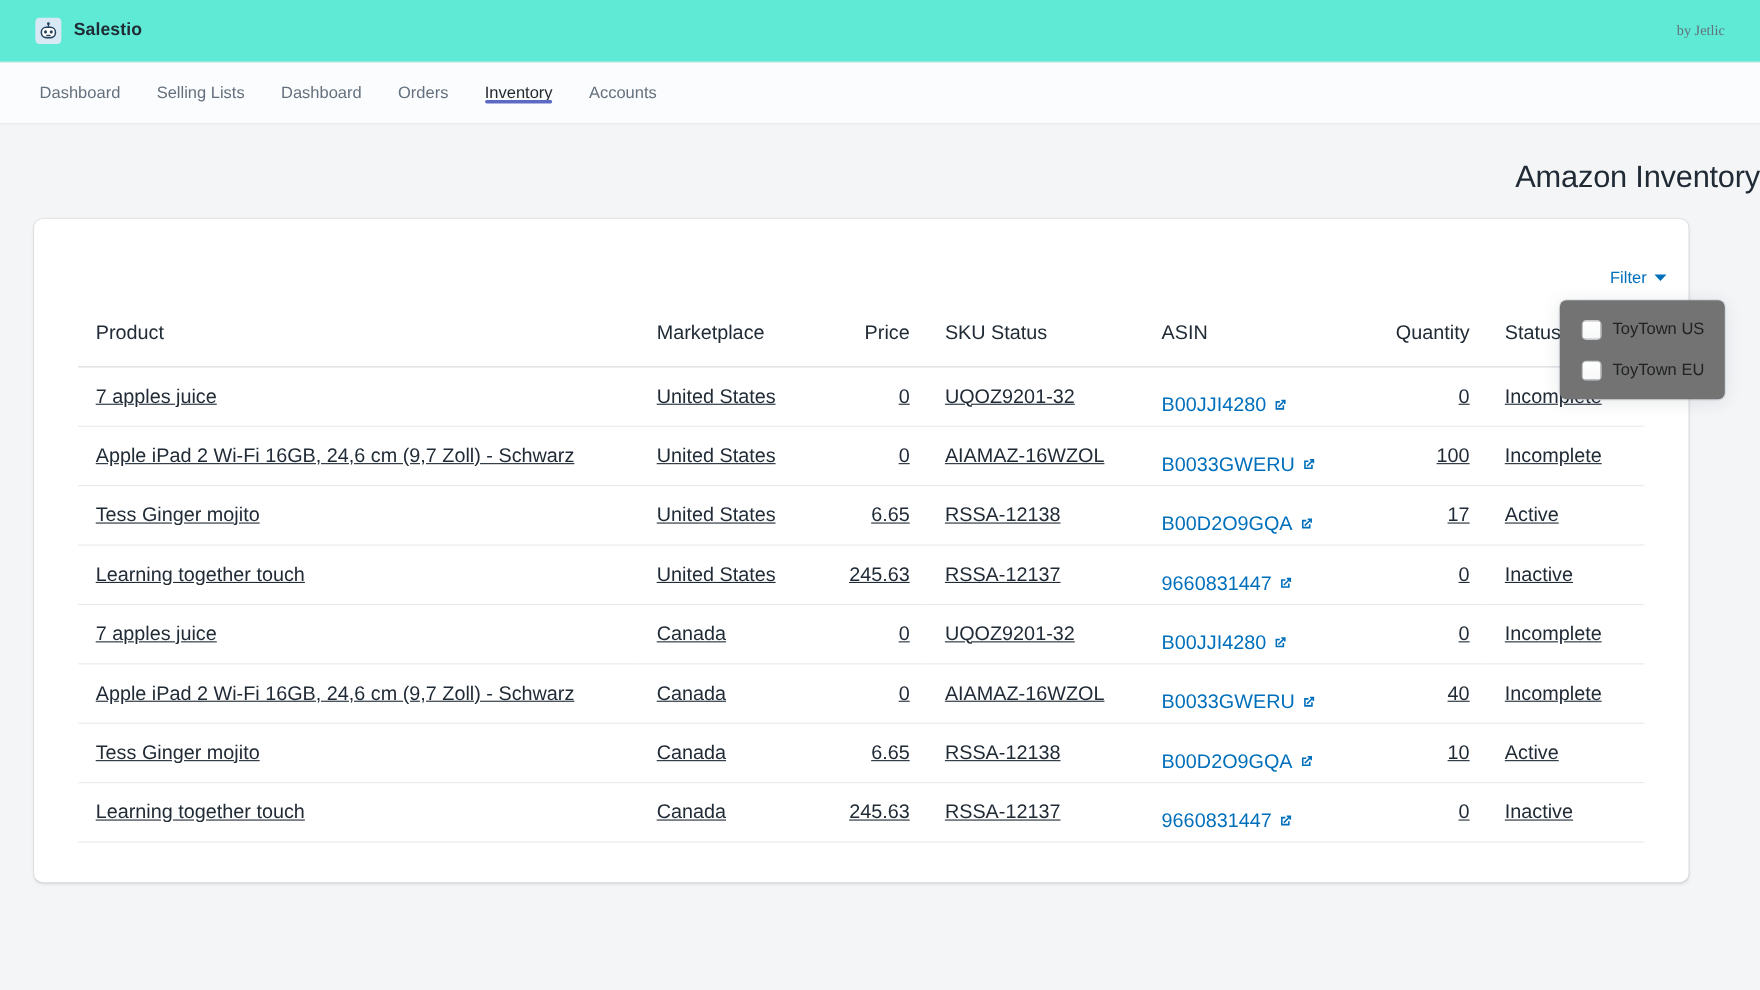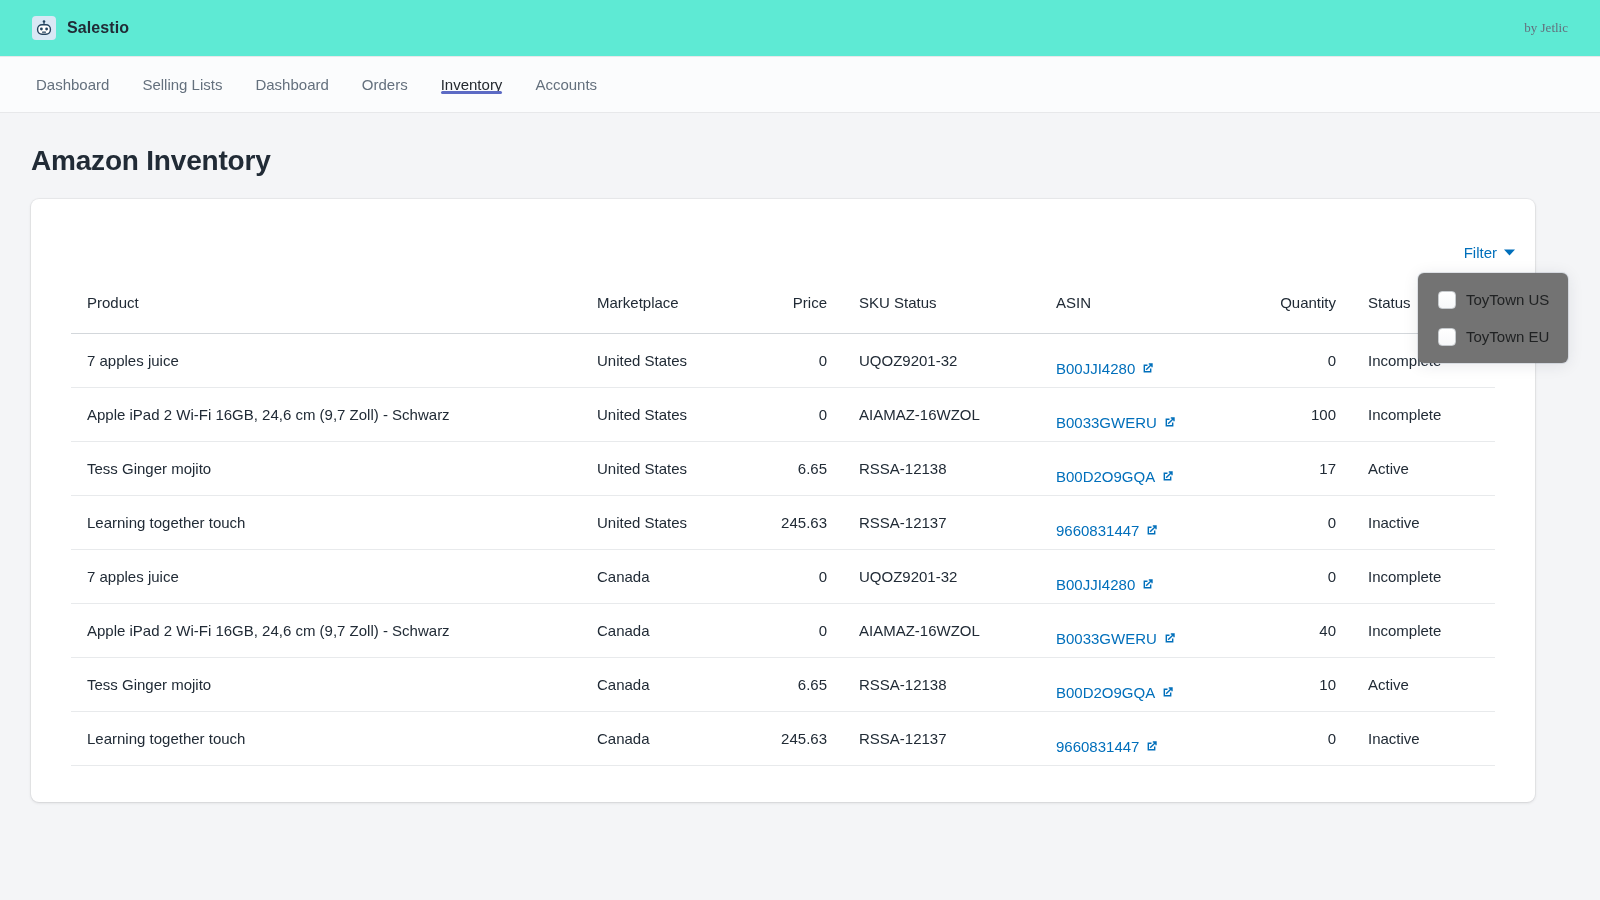"Amazon Inventory" .page-title { font-weight: 700 -> 400; text-align: none -> right }
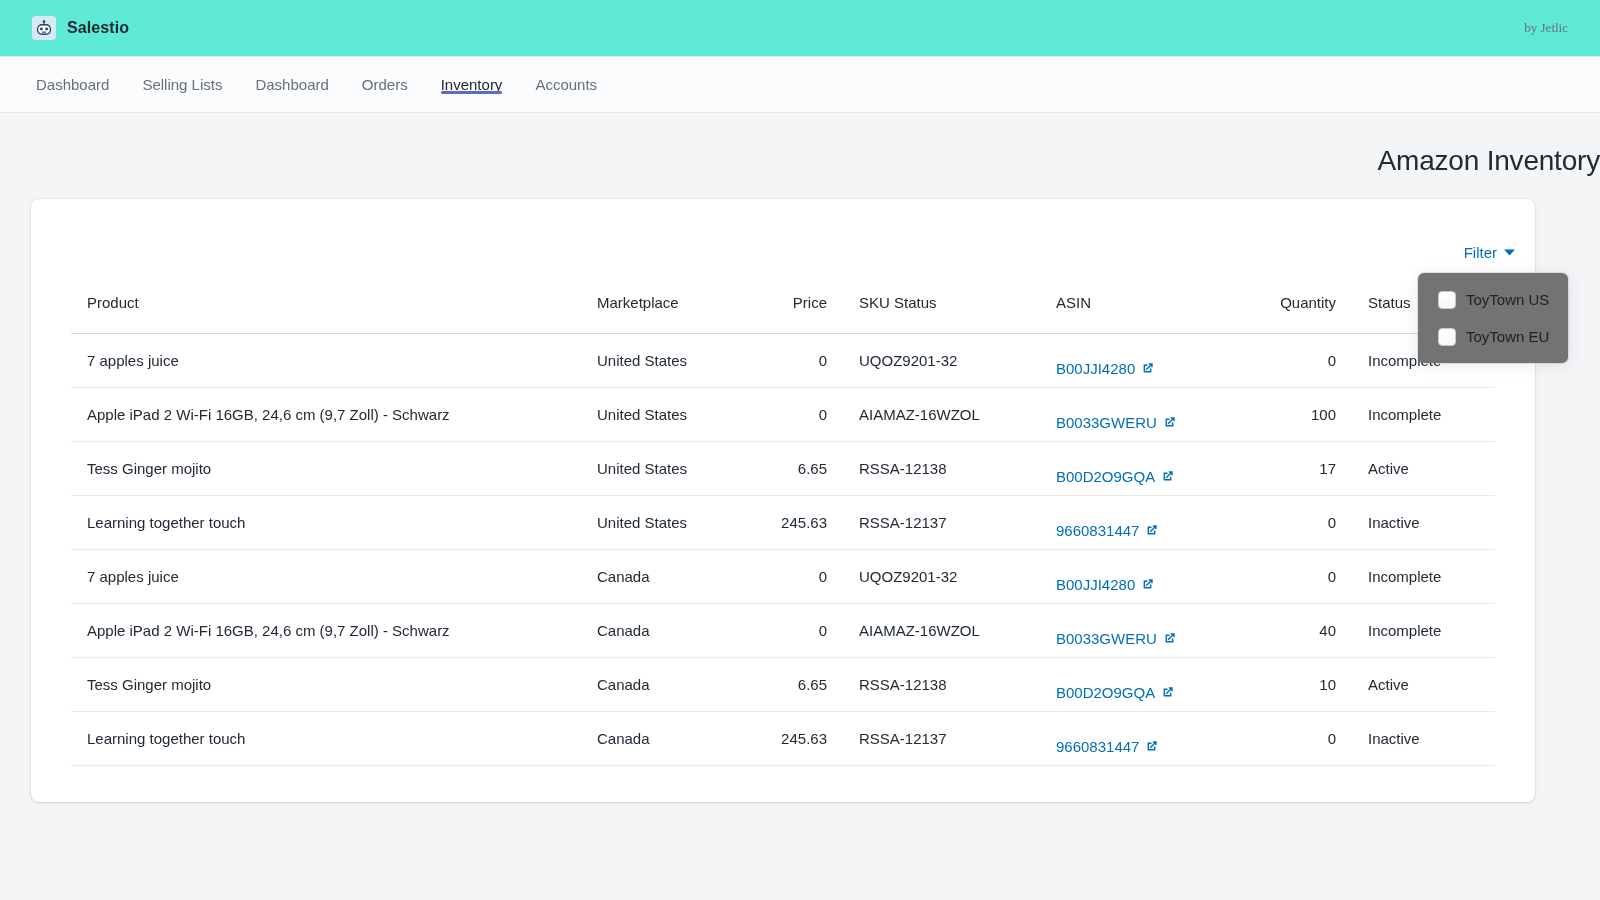"Product" table { font-size: 15px -> 18px }
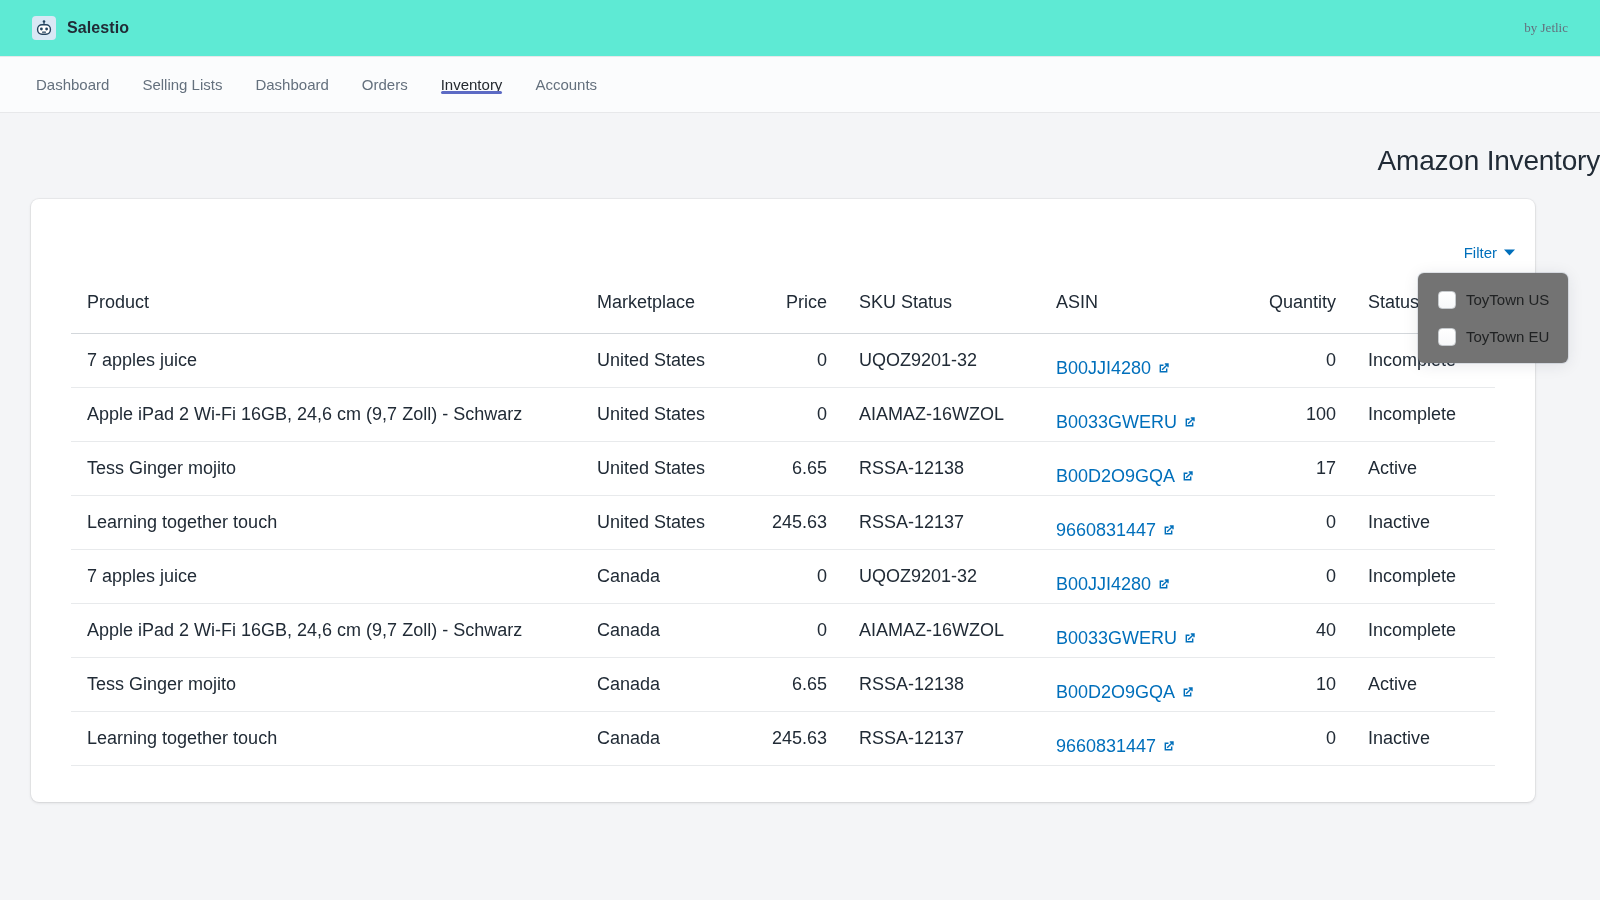"7 apples juice" tbody td { text-decoration: none -> underline }
